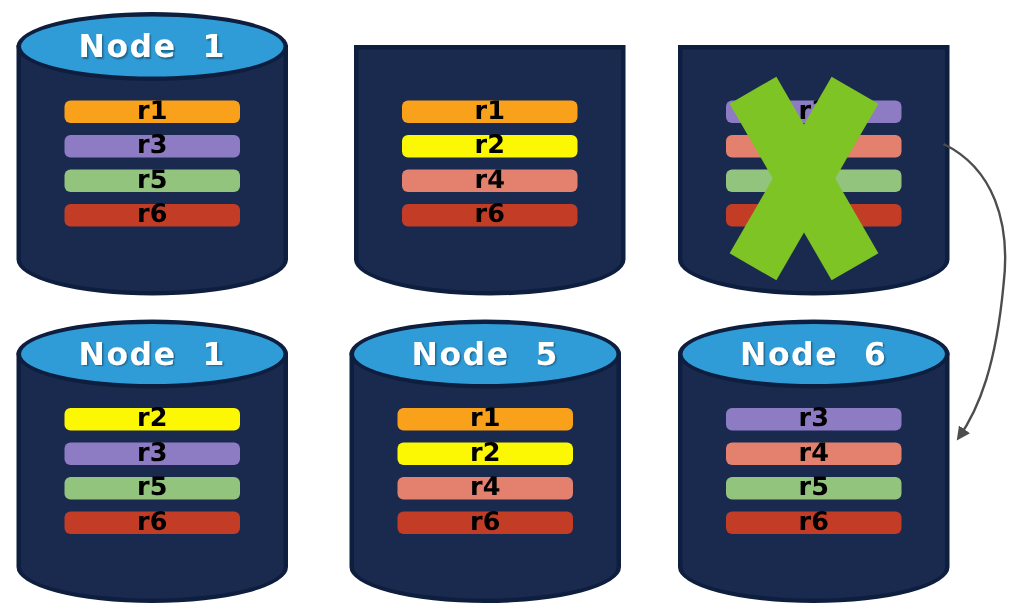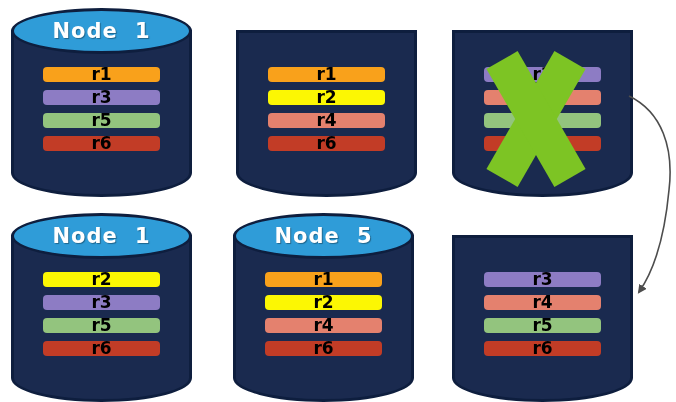"Node 6" div.cyl-top { html: none -> <div> <span>Node 6</span> </div> }
